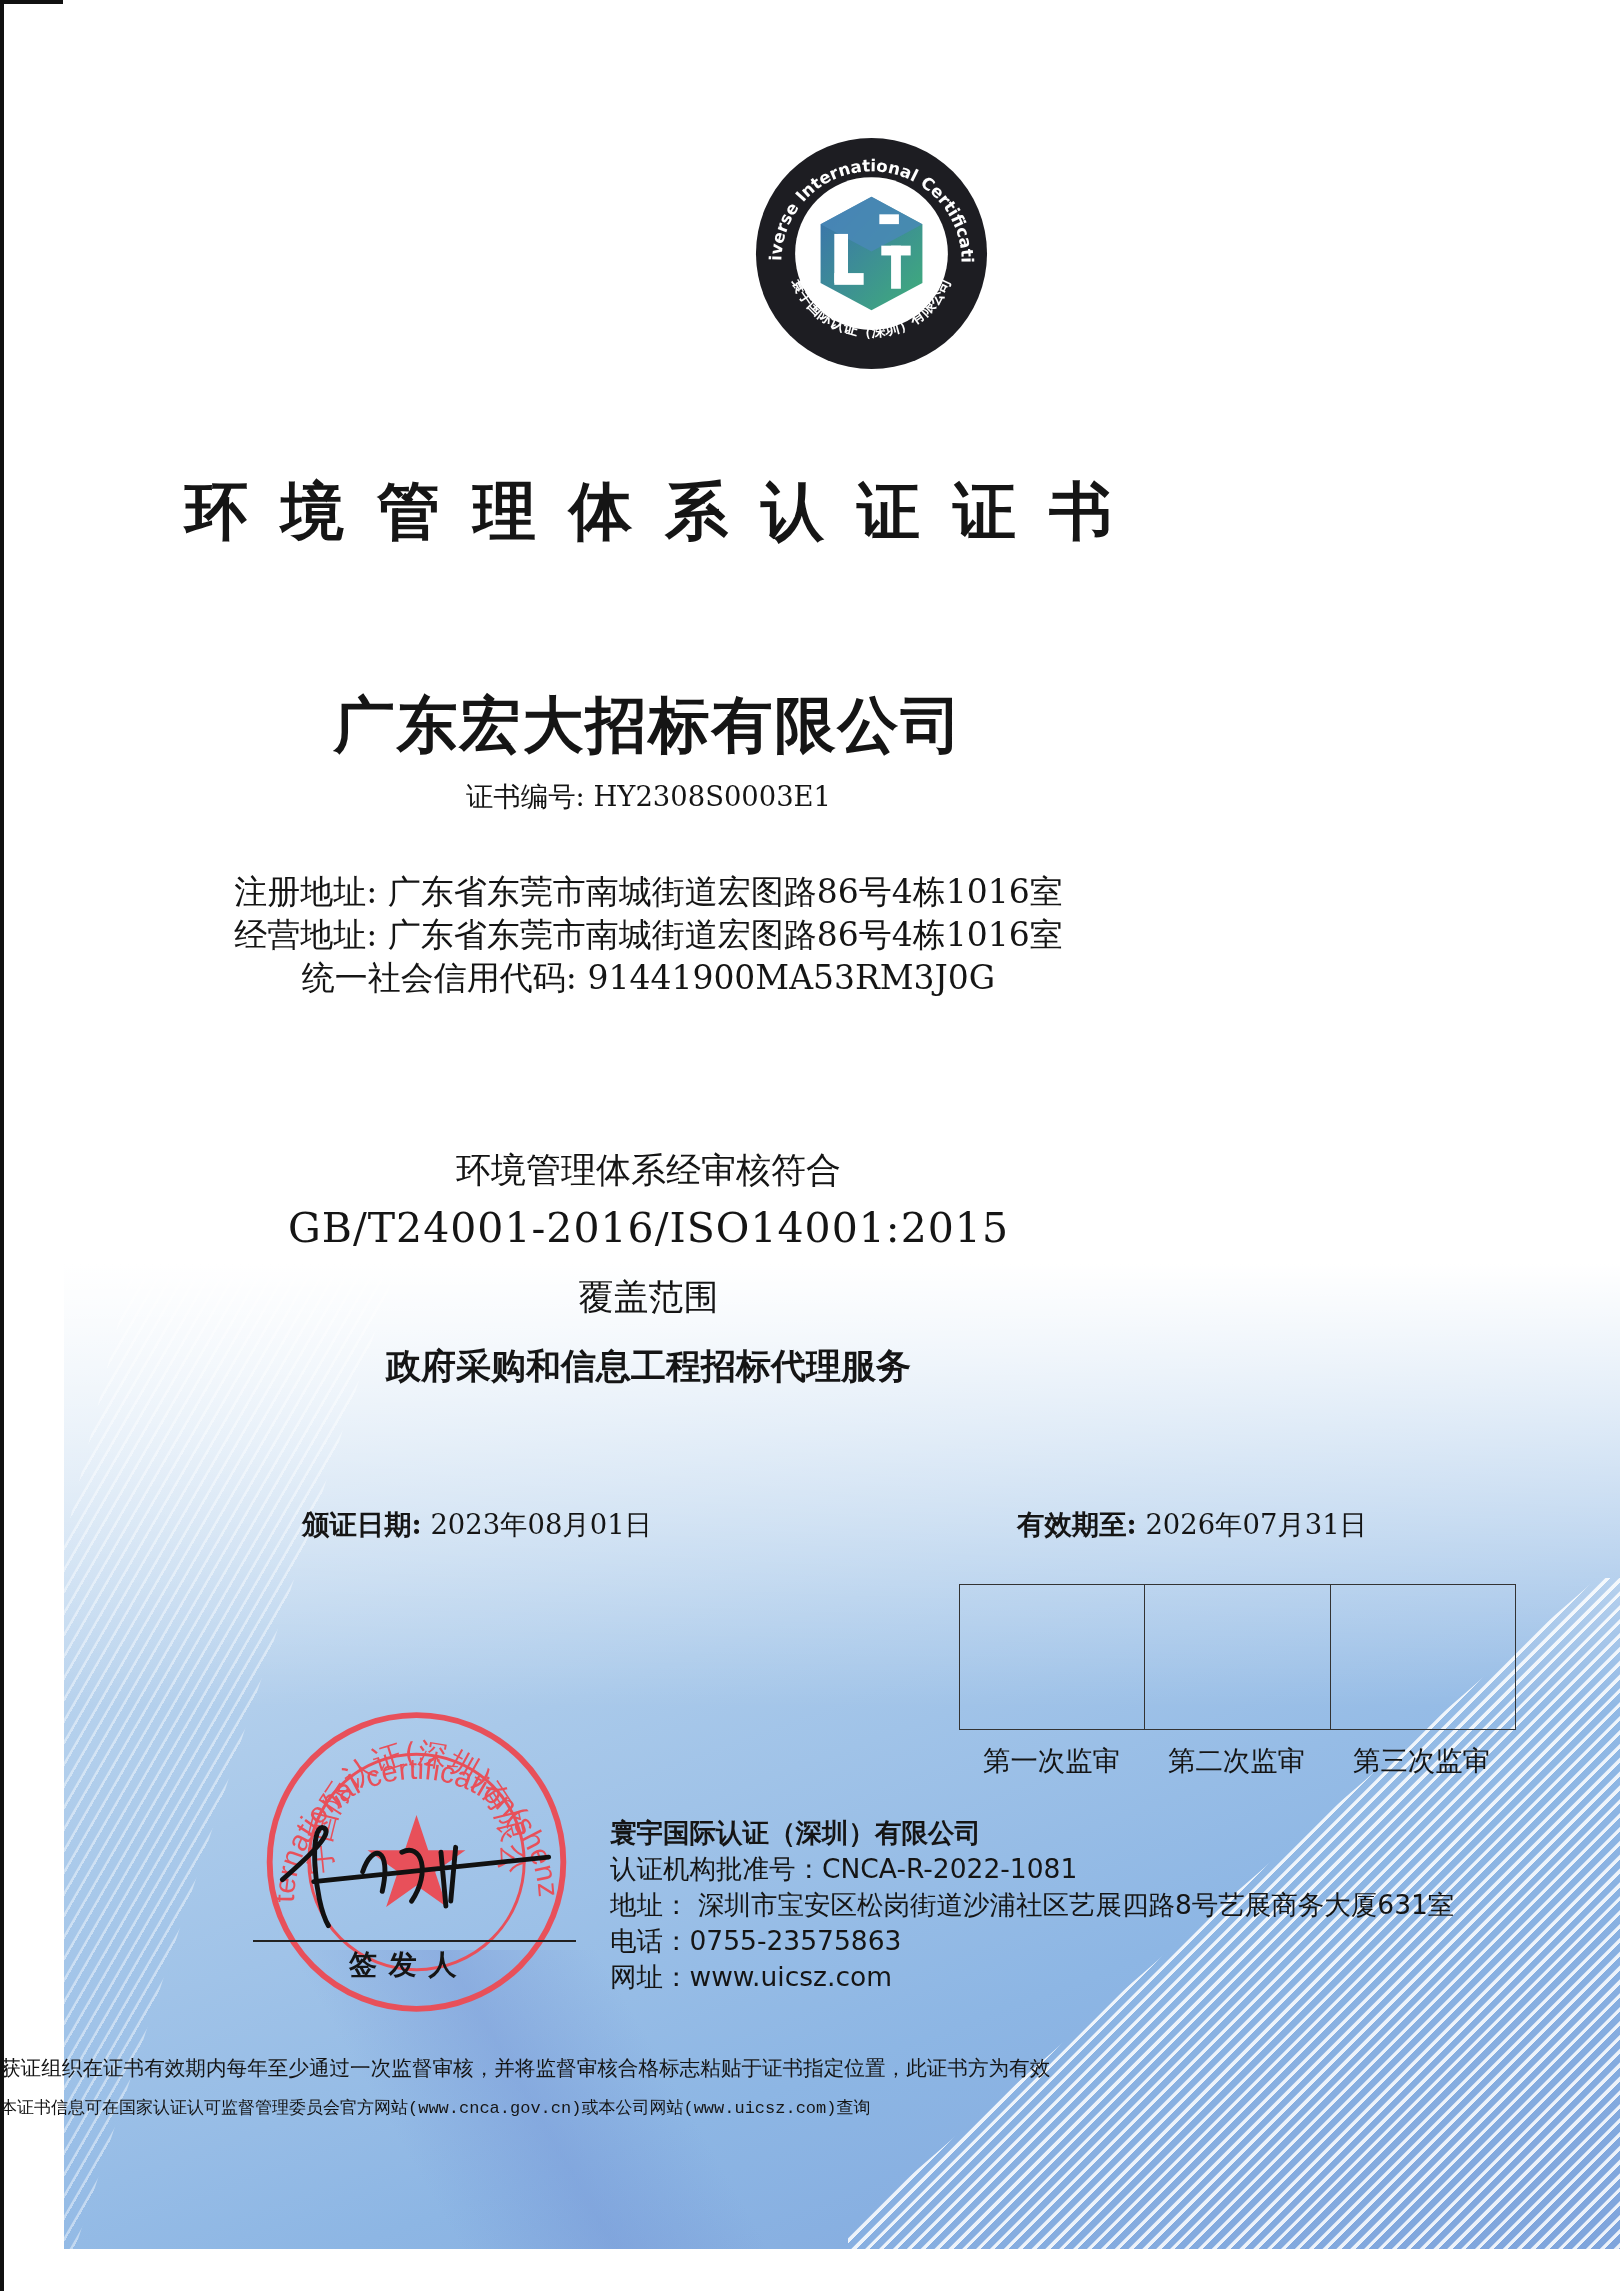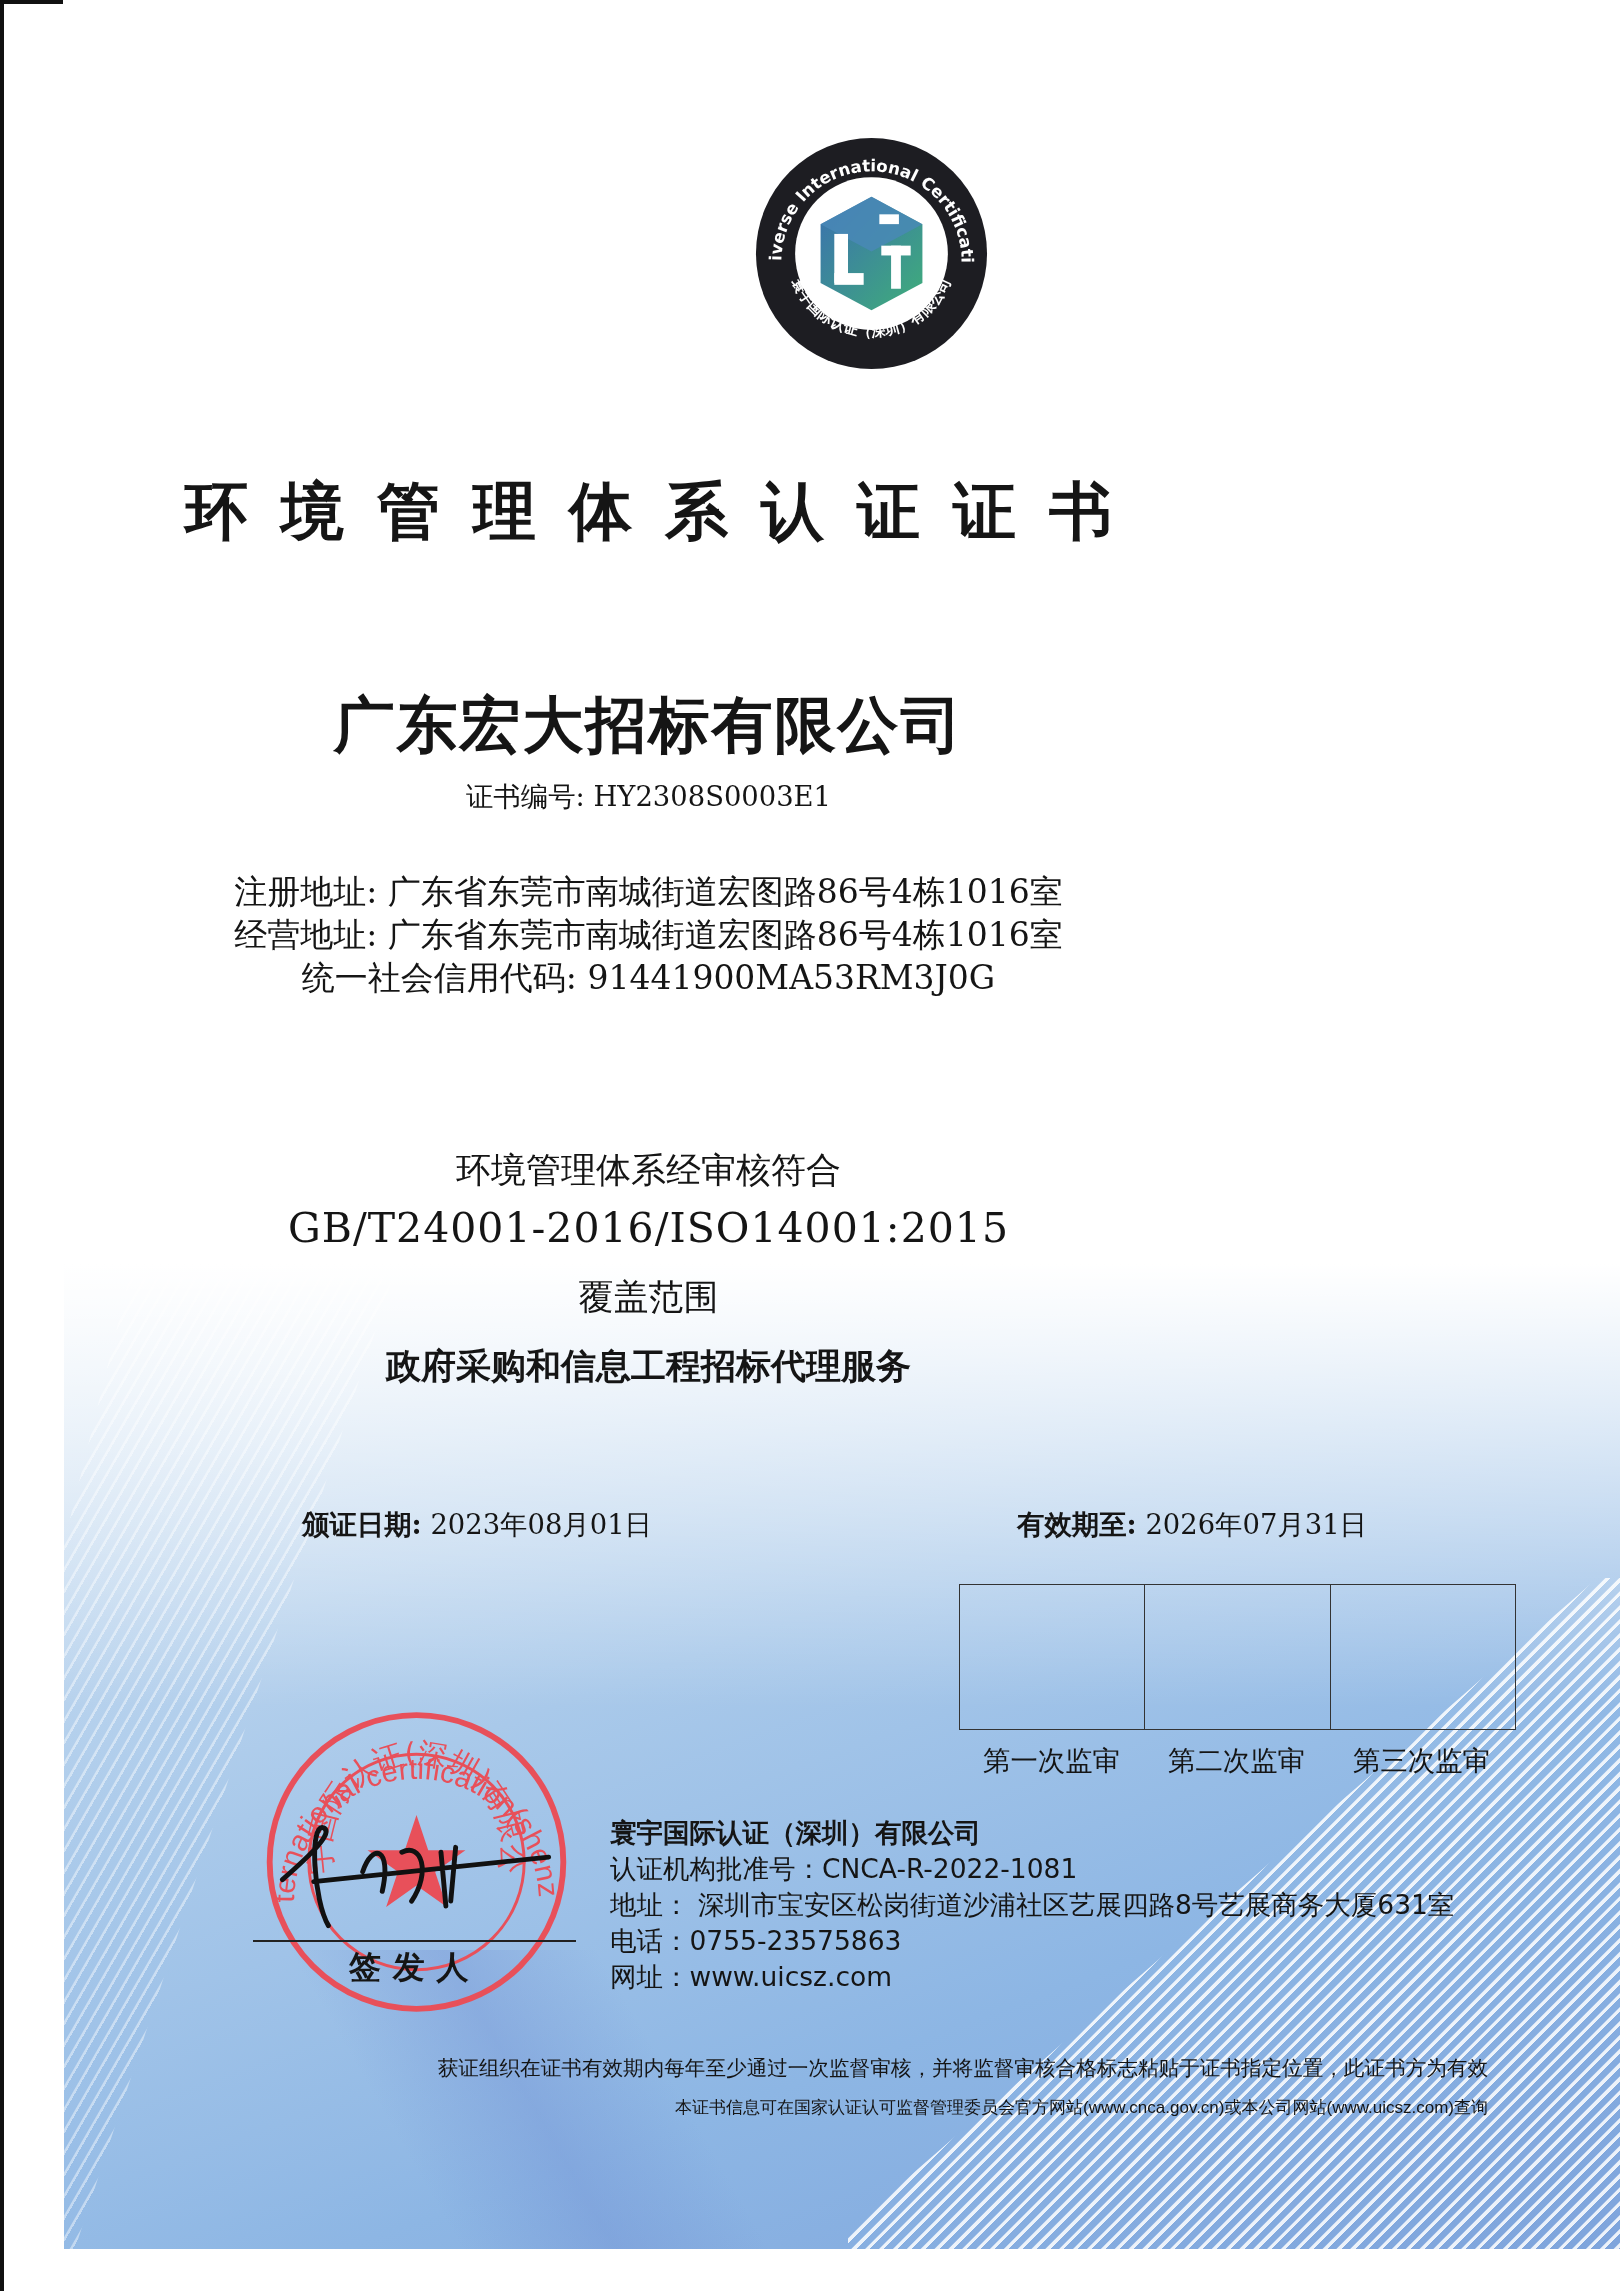"签发人" .signer { font-size: 32px -> 28px }
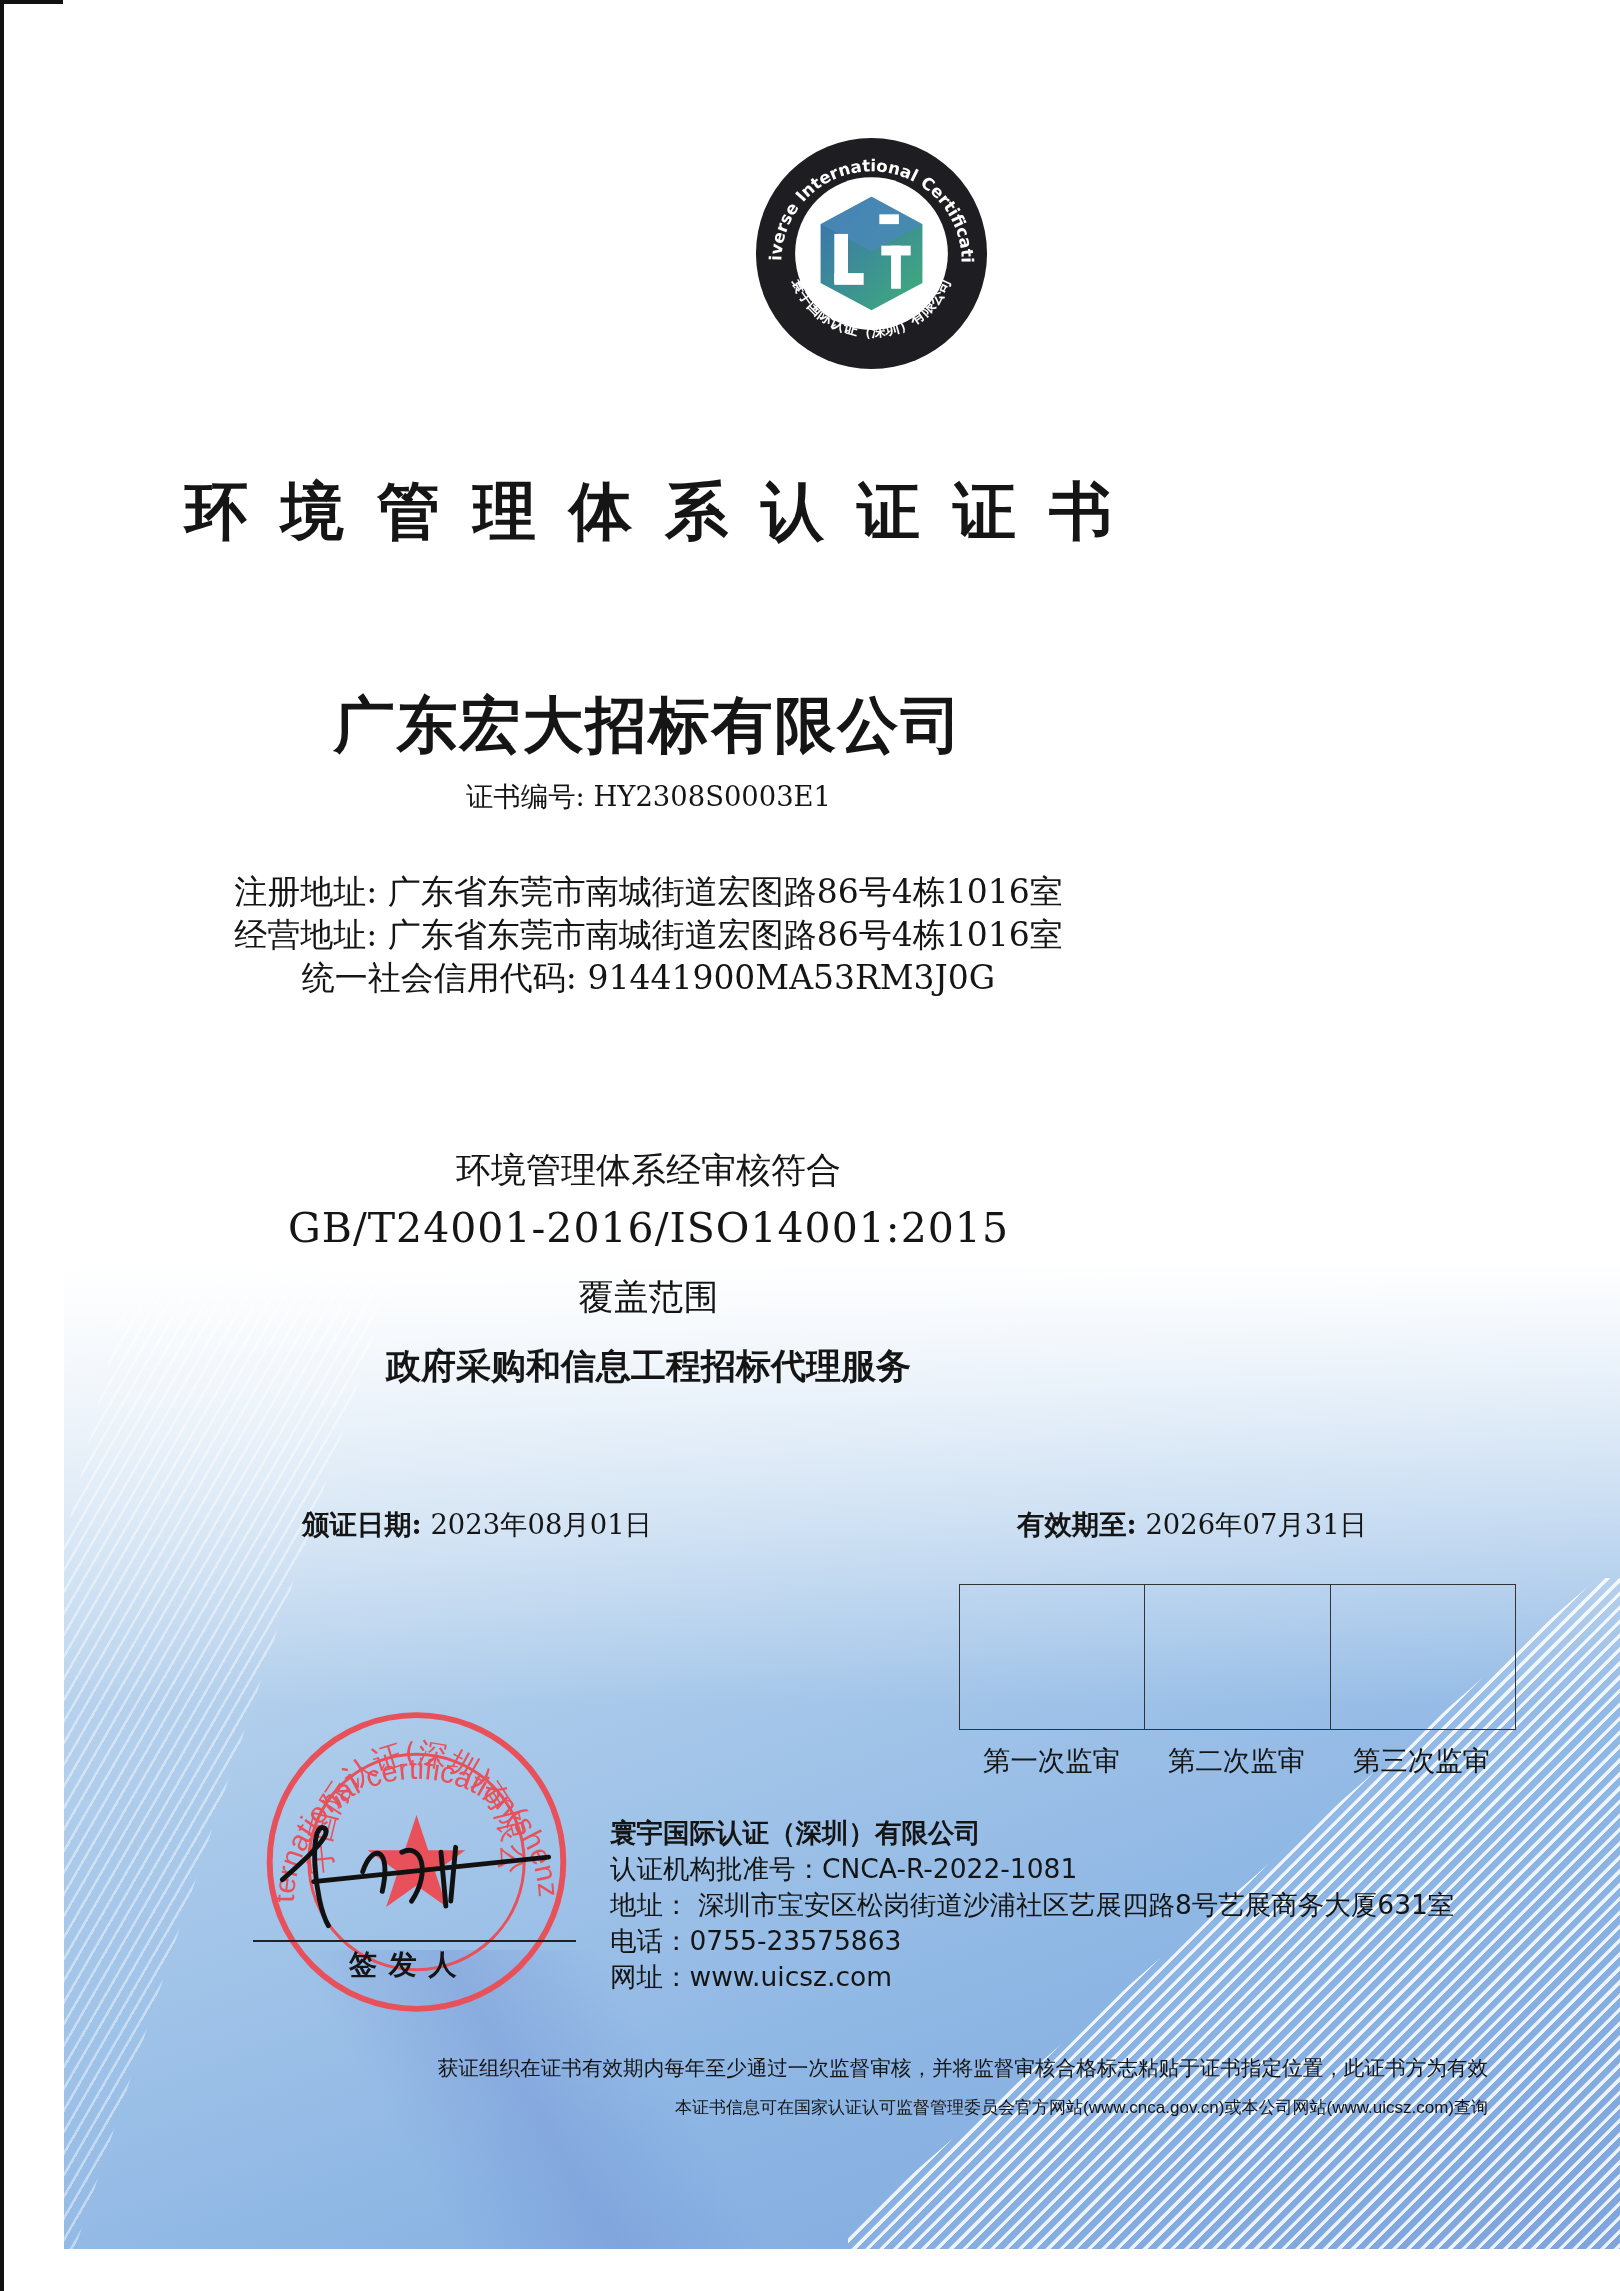"获证组织在证书有效期内每年至少通过一次监督审核，并将监督审核合格标志粘贴于证书指" .notice { font-family: Liberation Sans, sans-serif -> Liberation Mono, monospace; text-align: right -> left }
